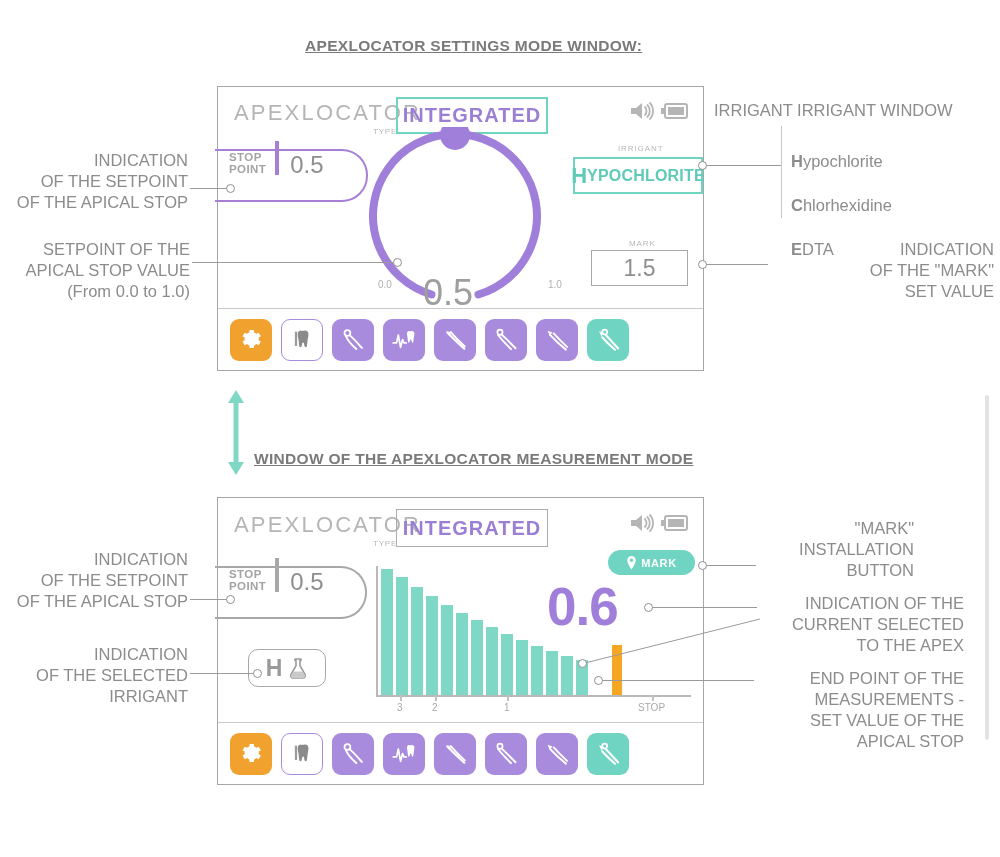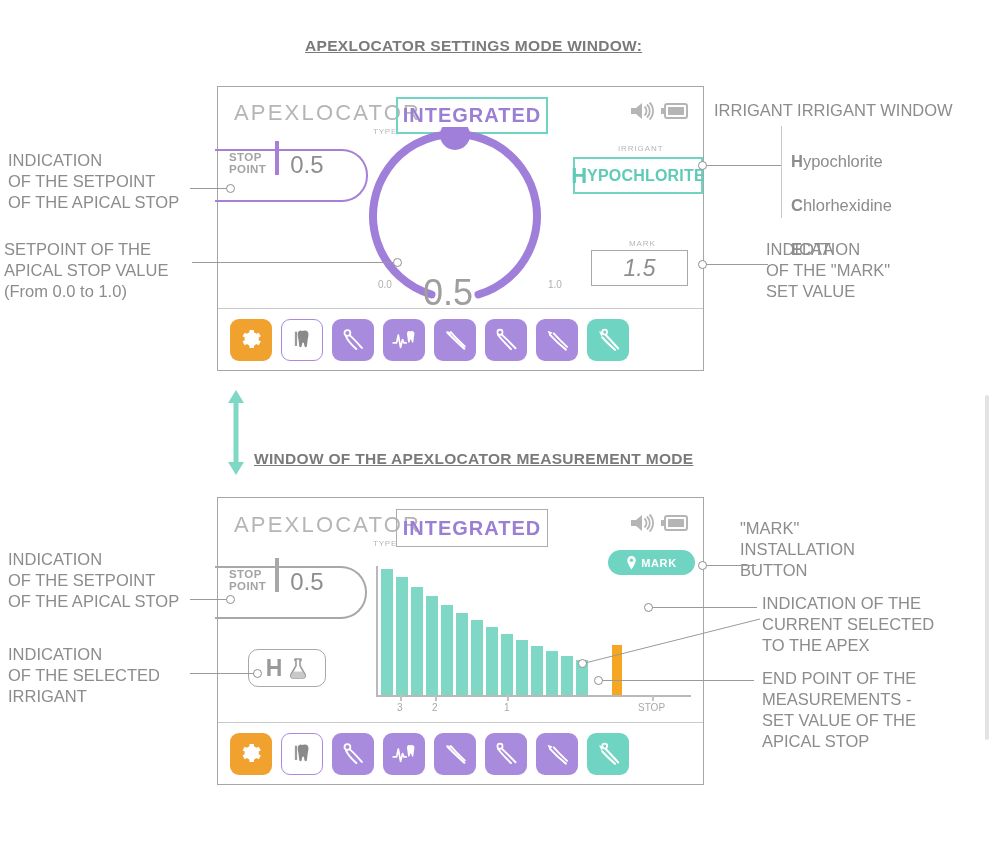"INDICATION" .ann.center { text-align: left -> right }
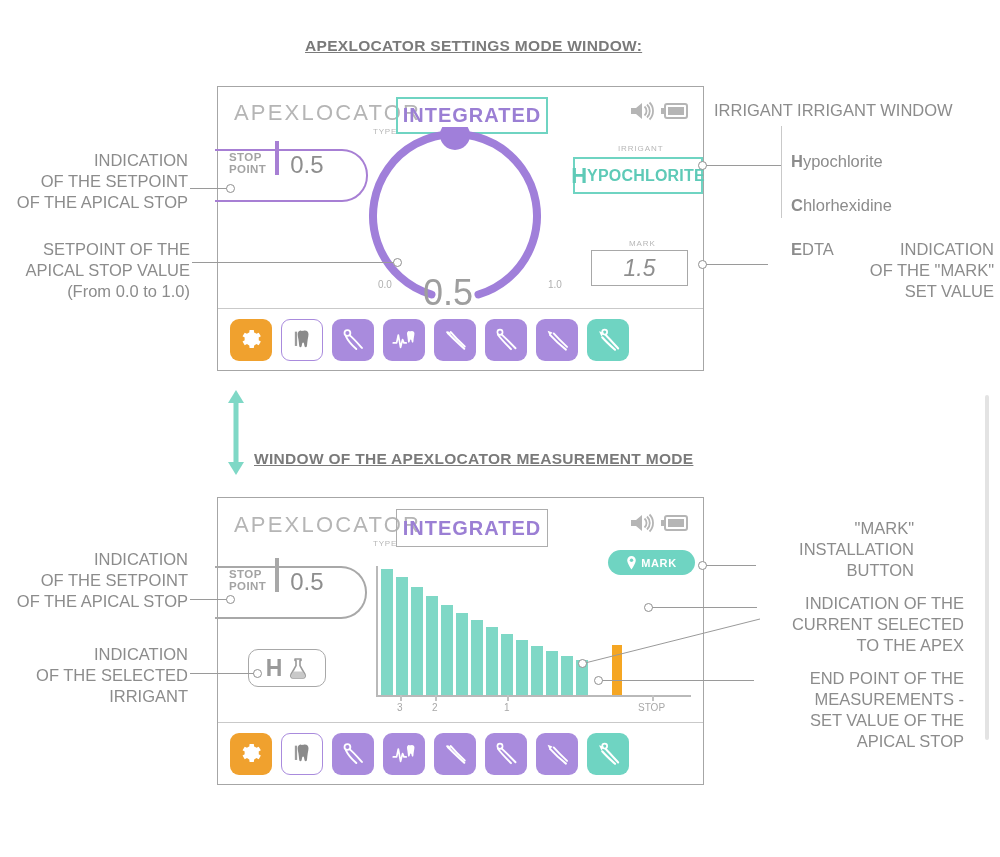"1.5" div.markbox { font-style: italic -> none }
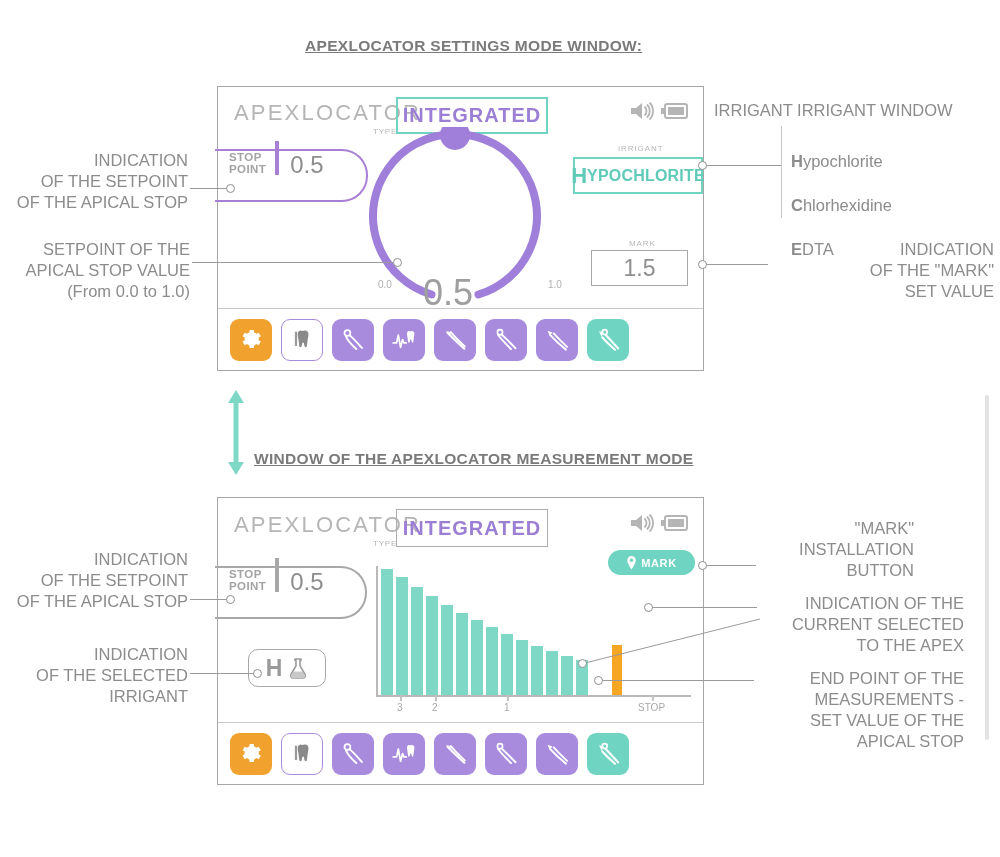"0.6" div.bigval { html: none -> <div>0.6</div> }
